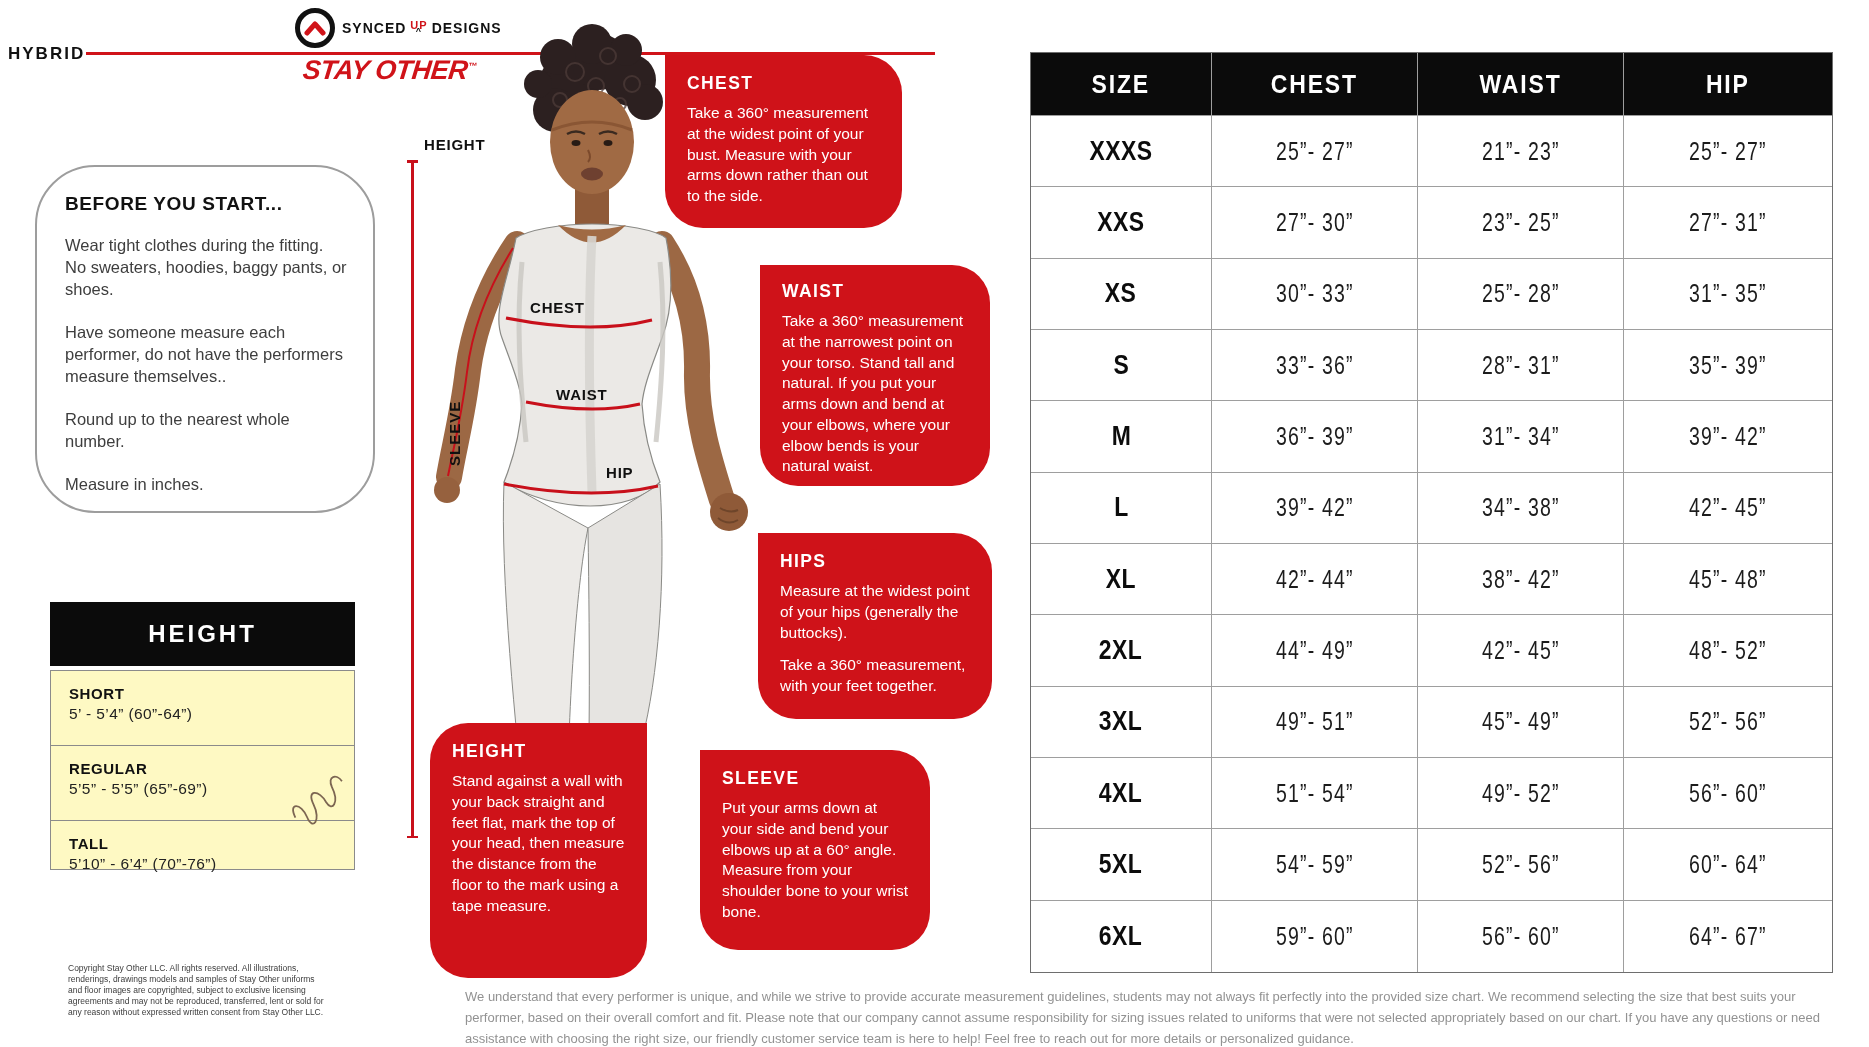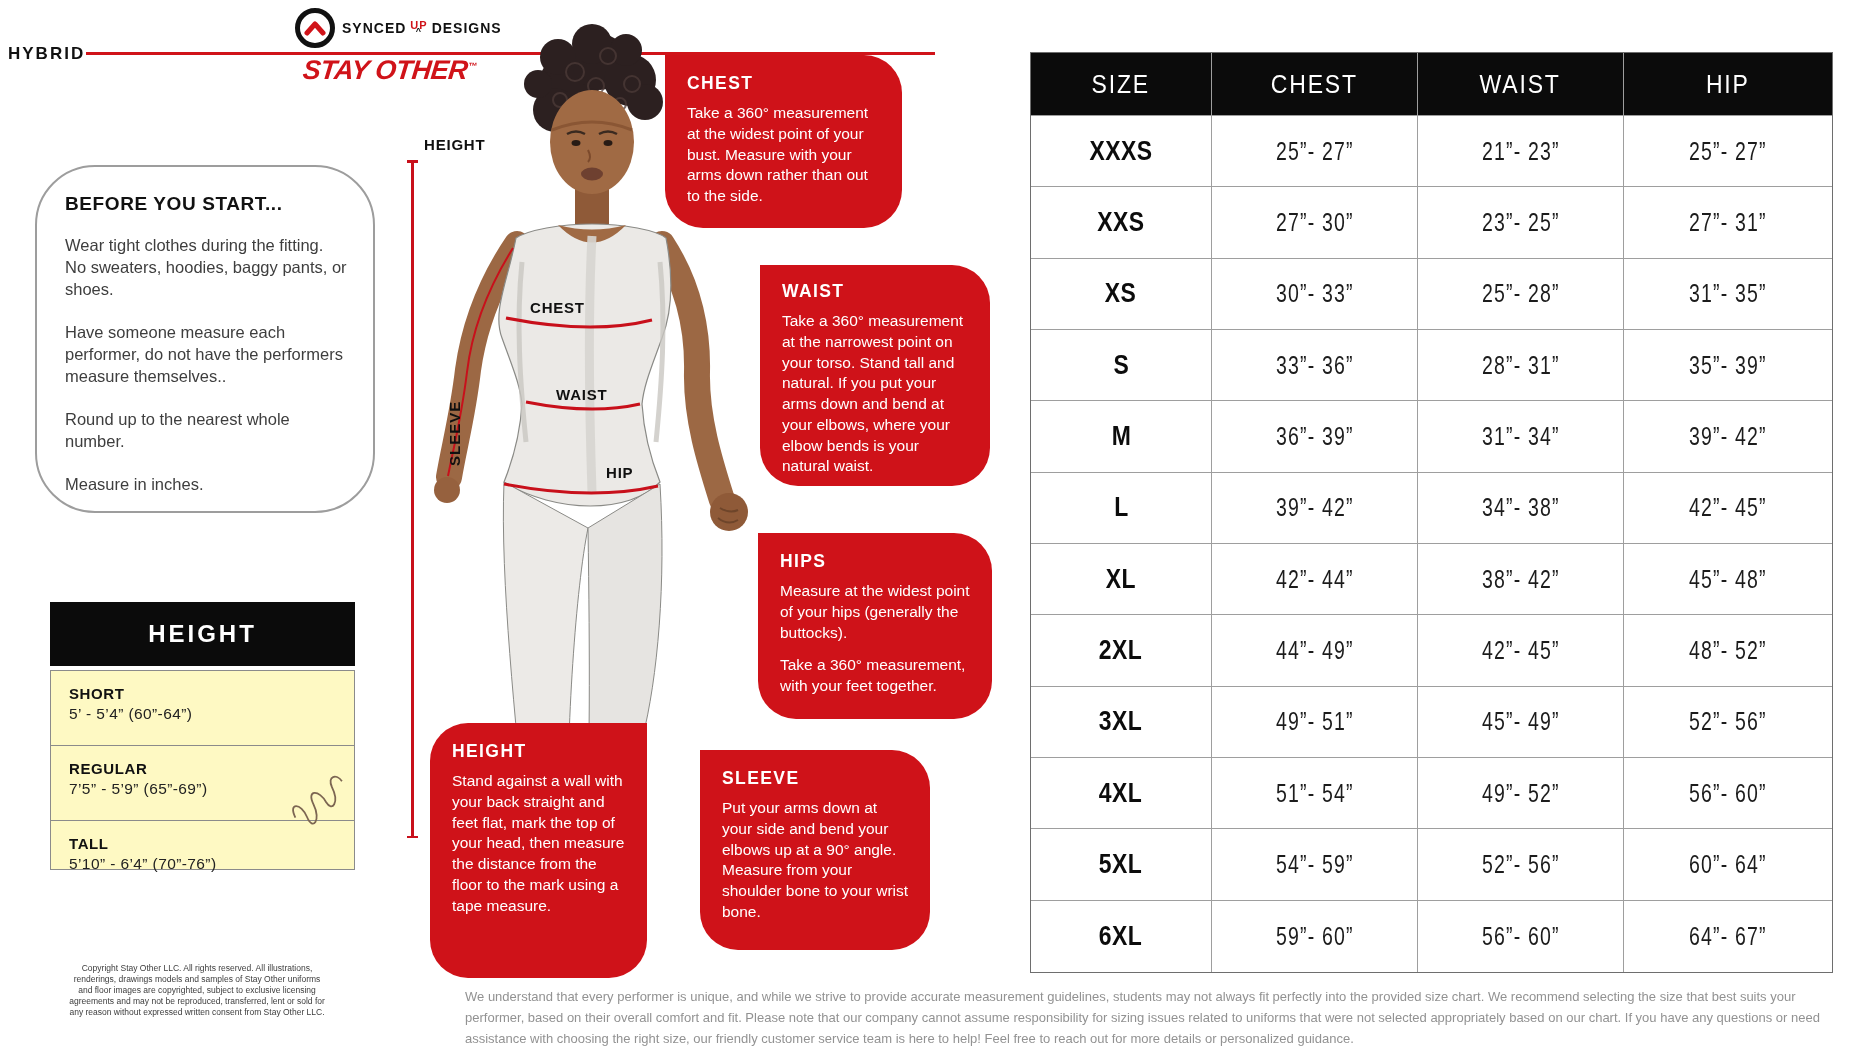"SIZE" .sizetable .hcell { font-weight: 400 -> 700 }
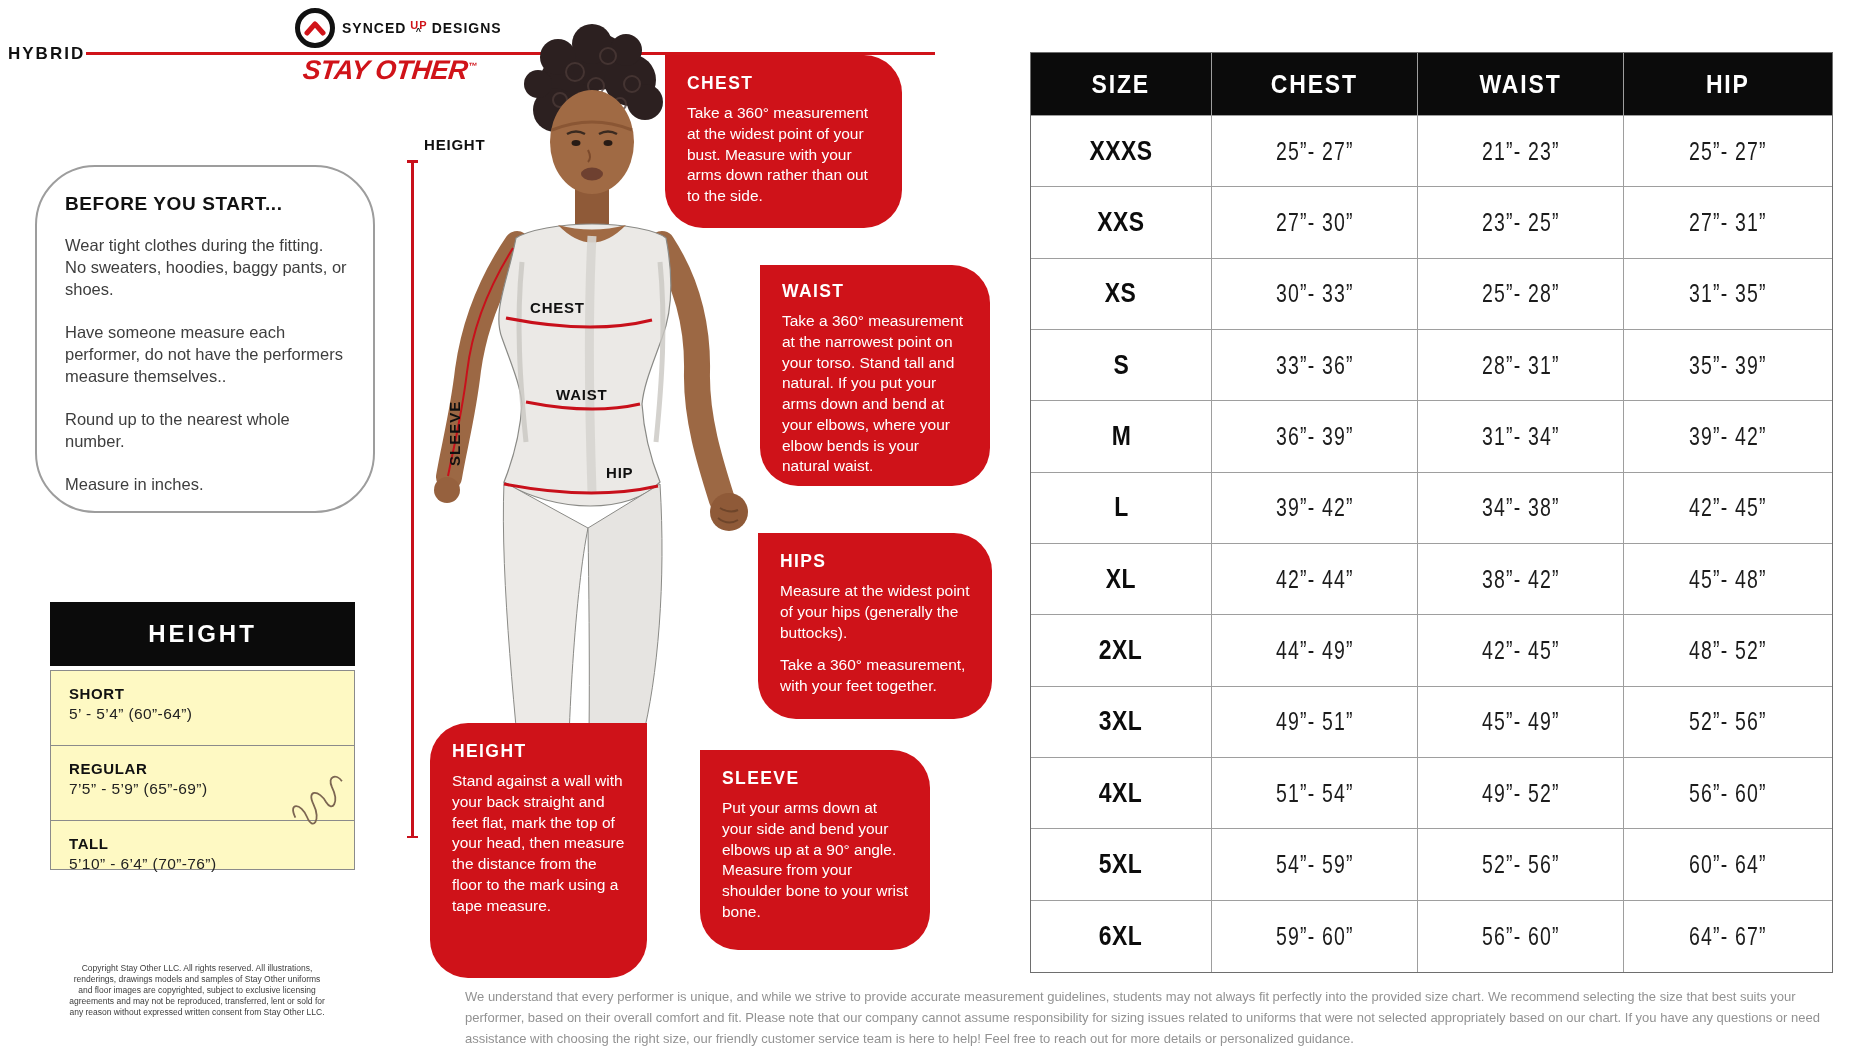"7’5” - 5’9” (65”-69”)" div.val { text: 7’5” - 5’9 -> 5’5” - 5’5 }
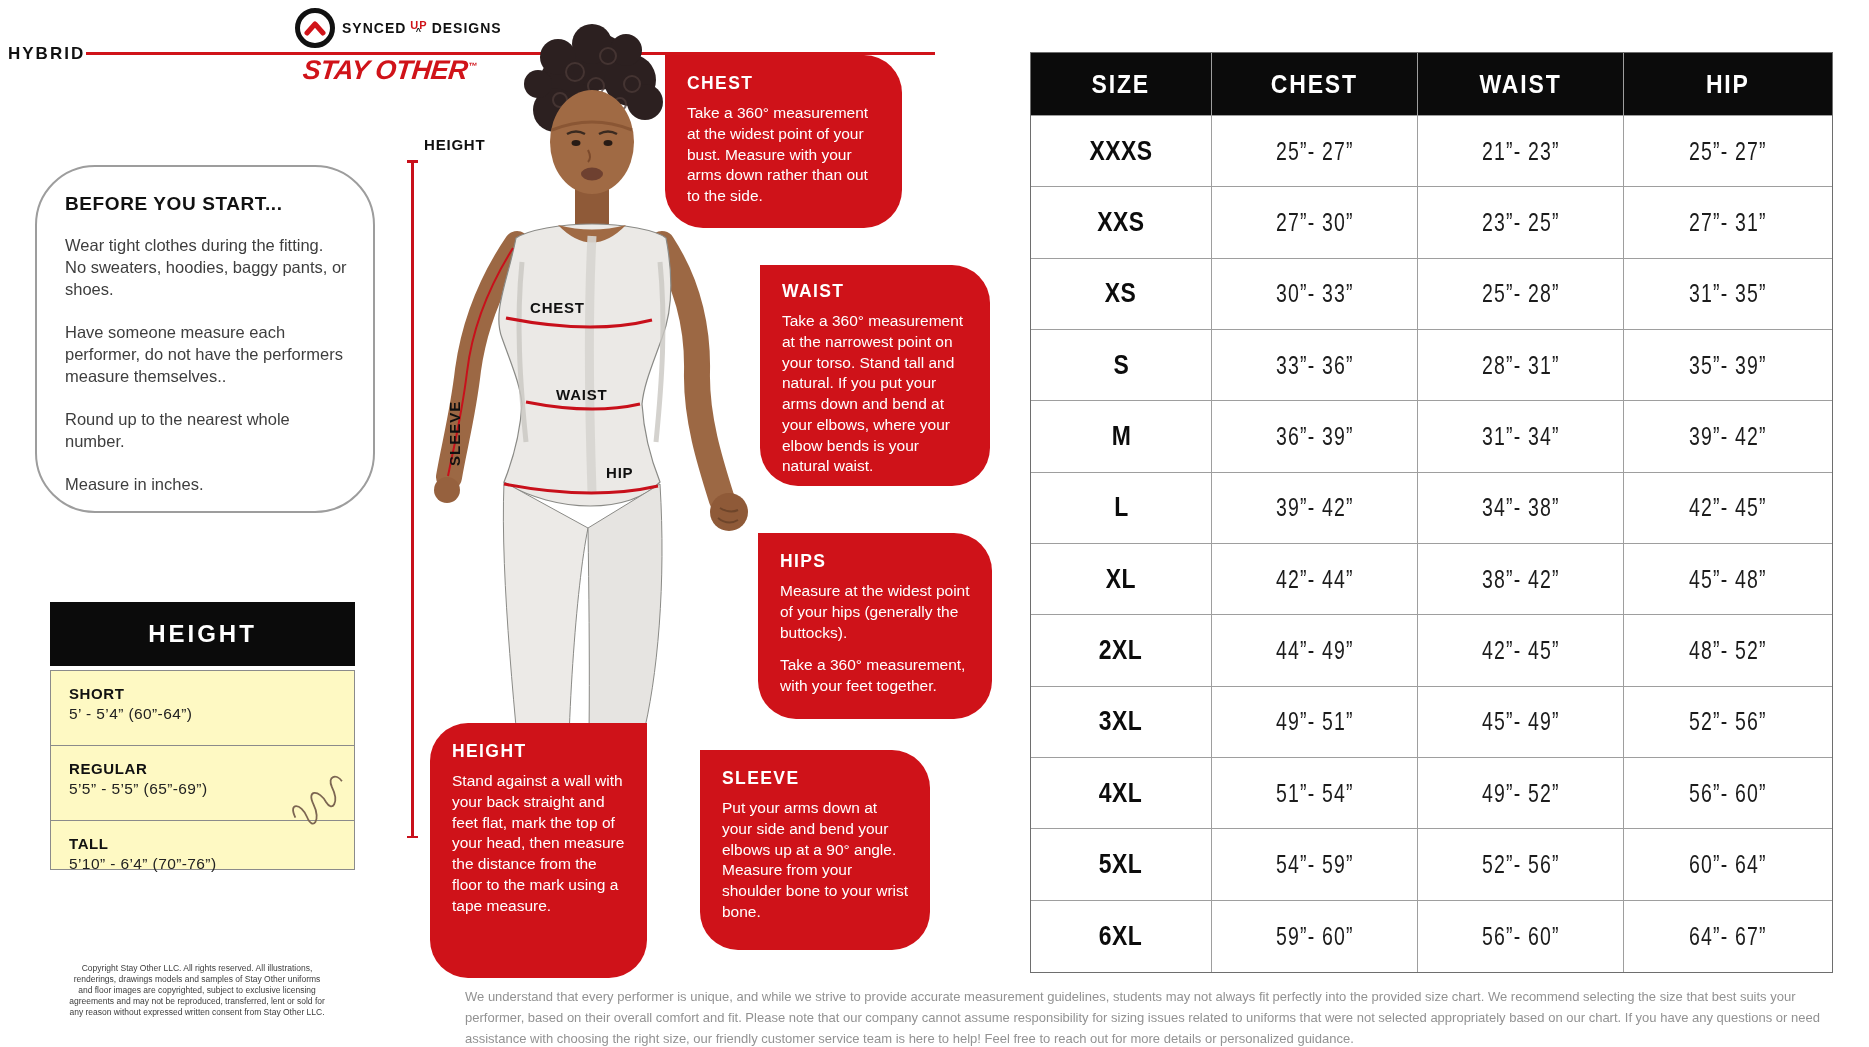"Put your arms down at" p { text: 90 -> 60 }
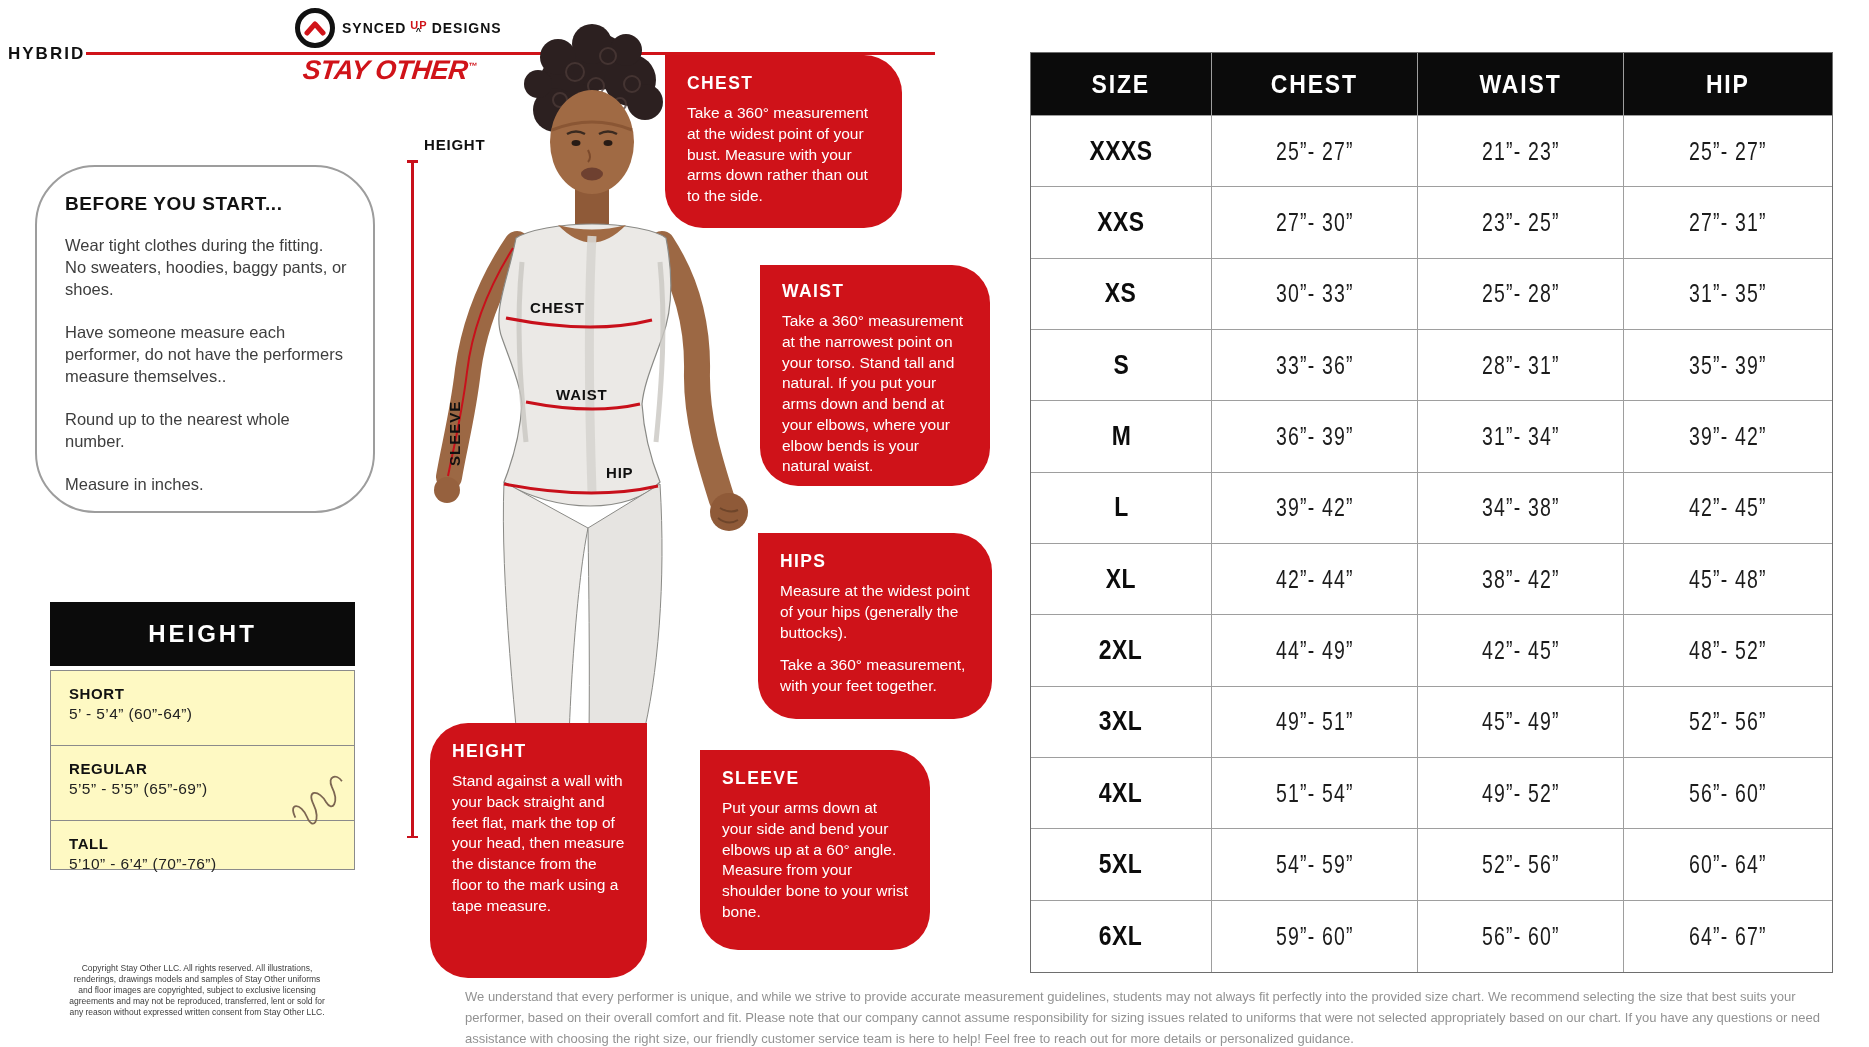"Copyright Stay Other LLC. All" .copyright { text-align: center -> none }
